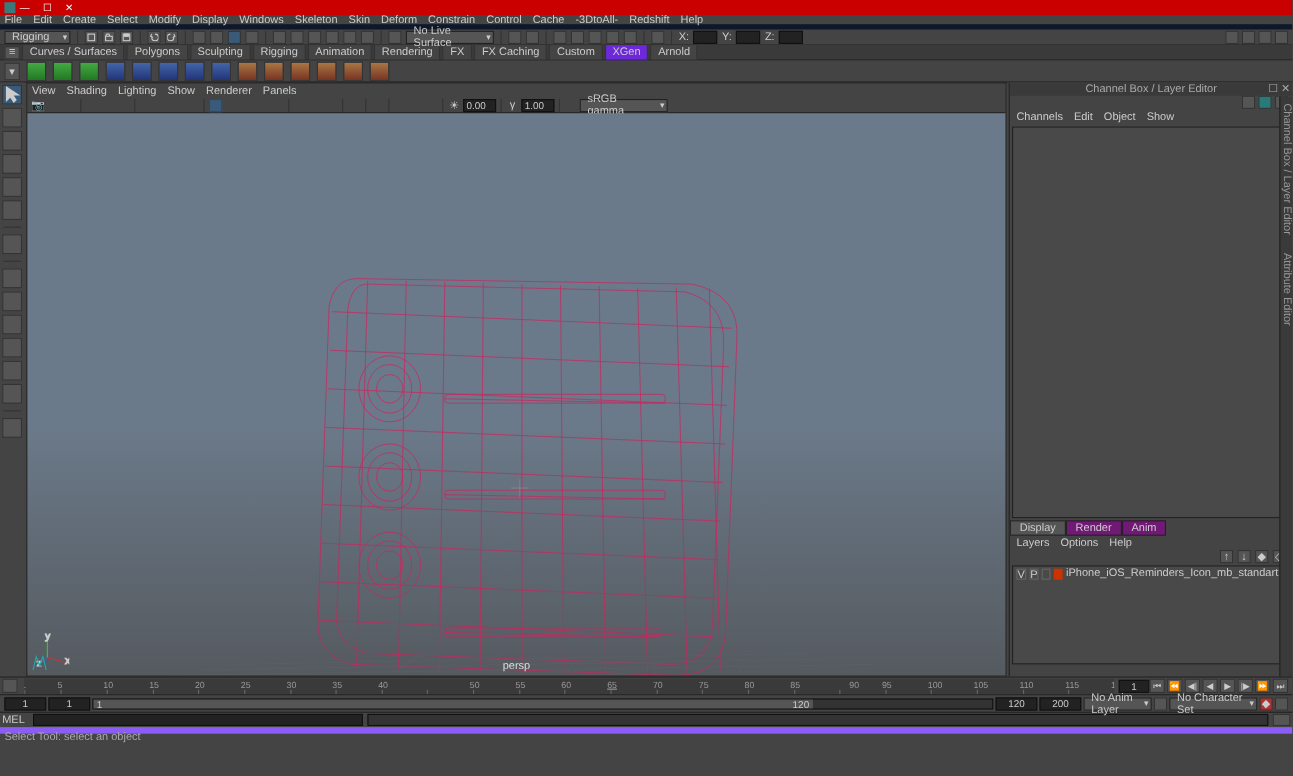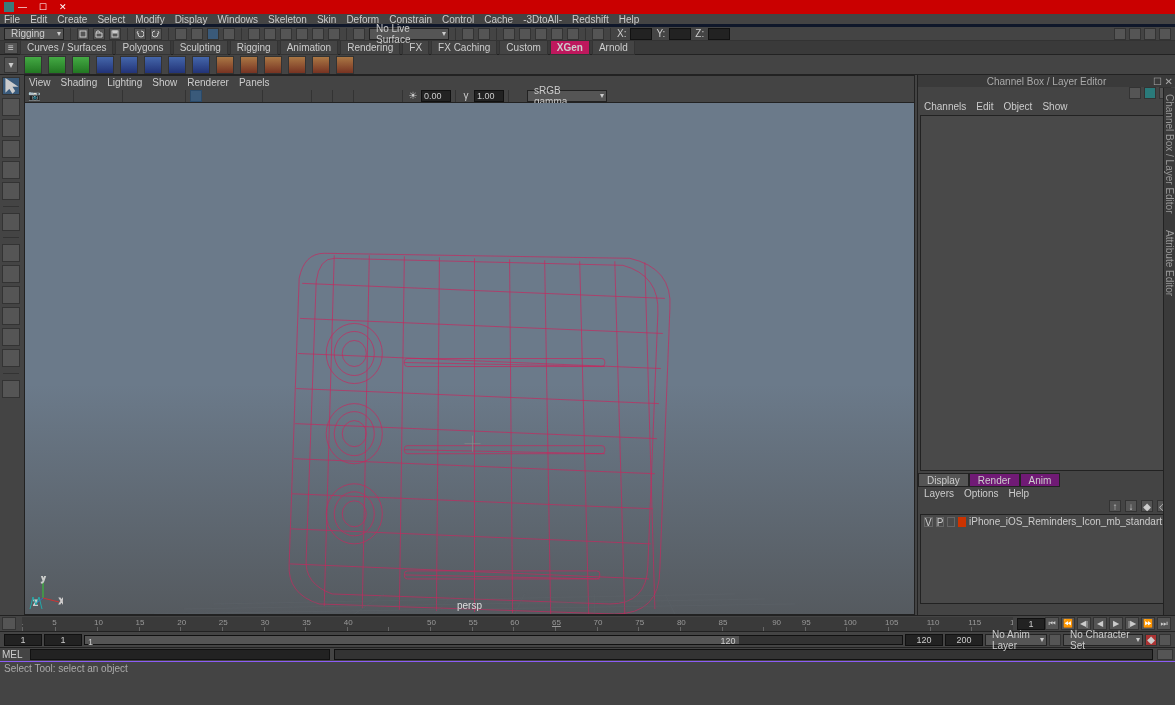"File" .menubar { border-bottom: 3px solid #0f172a -> 5px solid #0f172a }
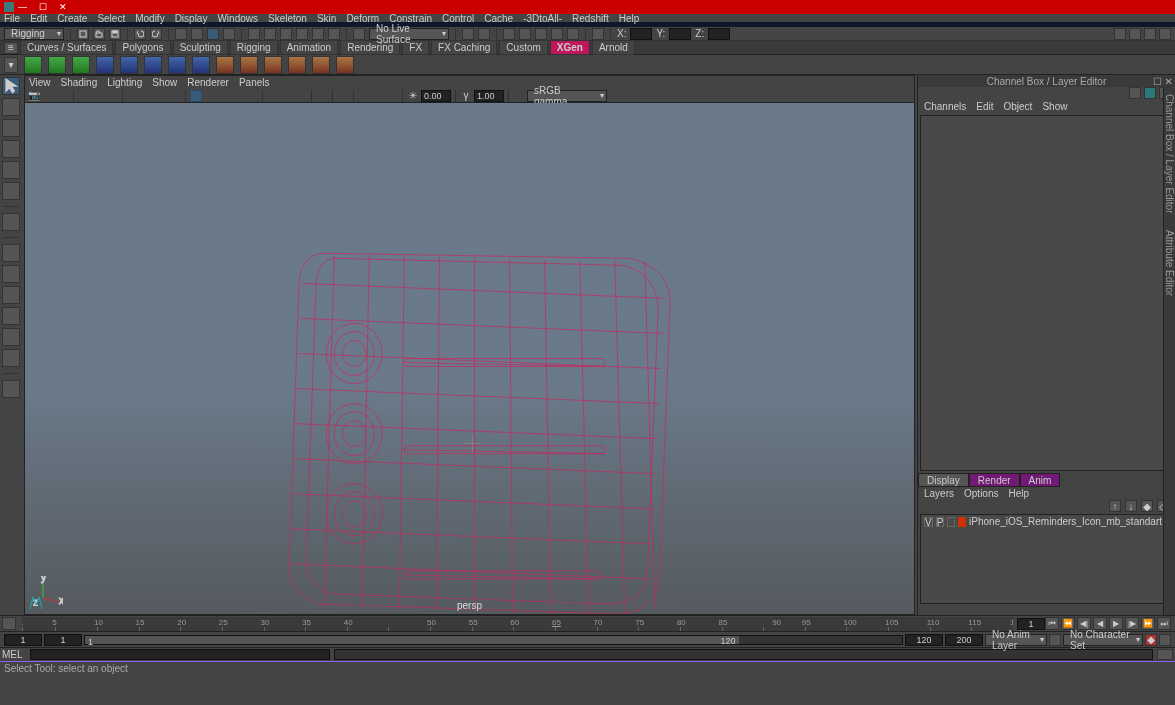"XGen" .shelf-tabs .tab.active { background: #be185d -> #6d28d9; font-weight: bold -> none }
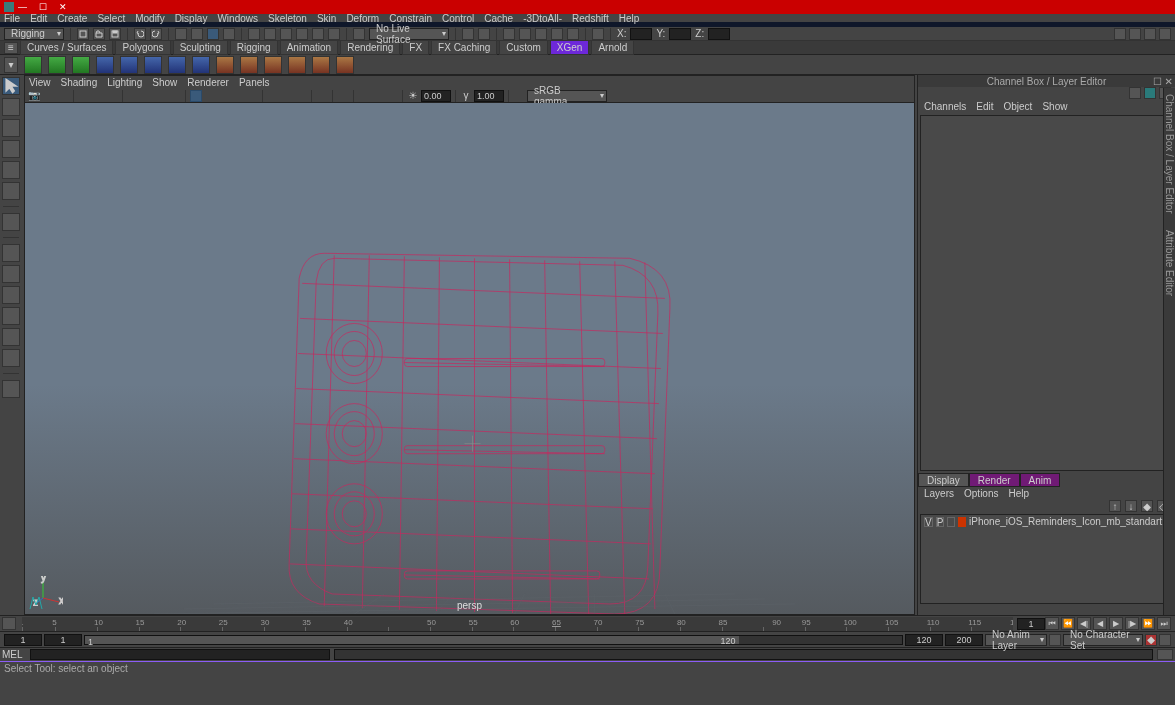"Select Tool: select an object" .helpline { border-top: 1px solid #8b5cf6 -> 6px solid #8b5cf6 }
